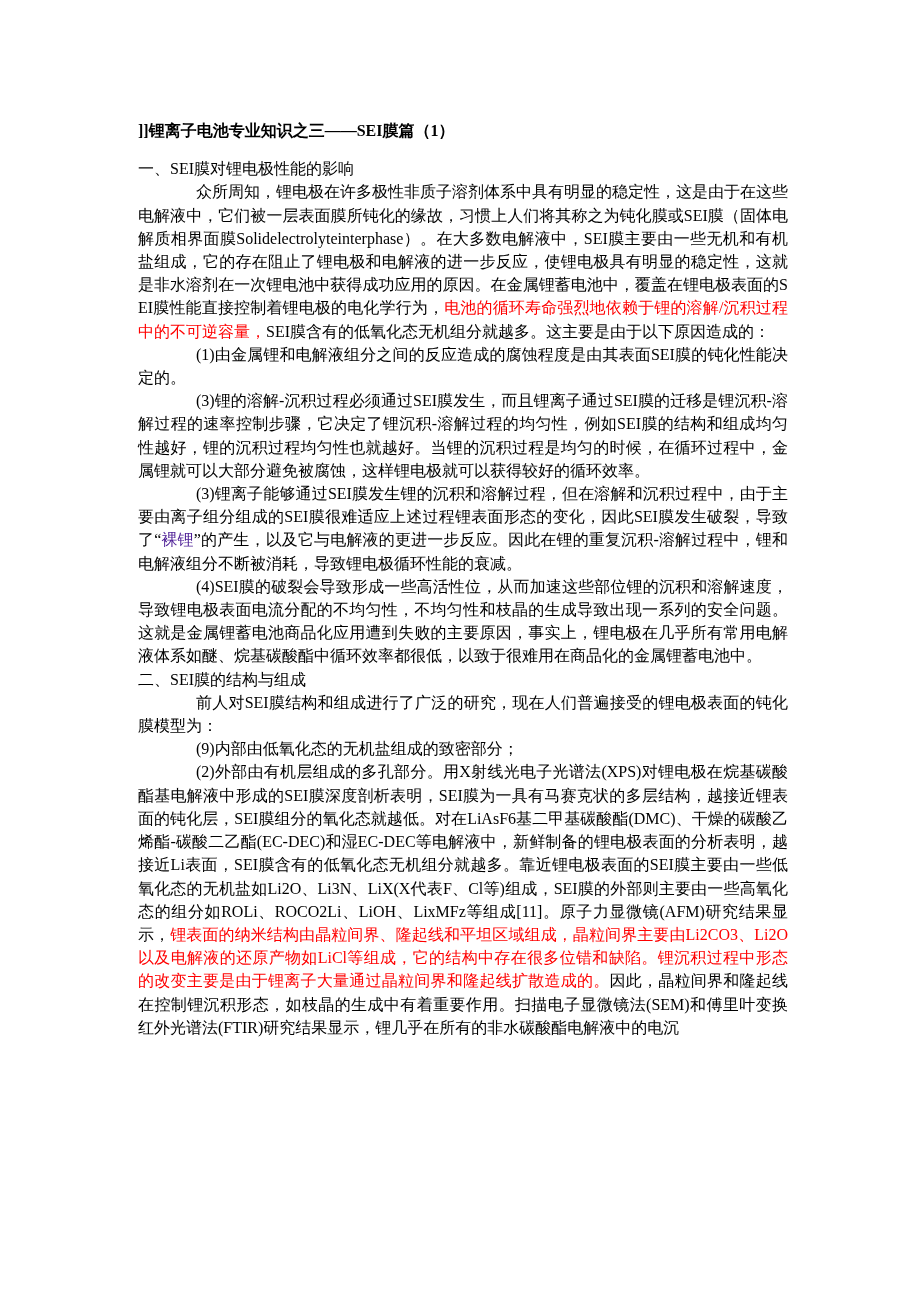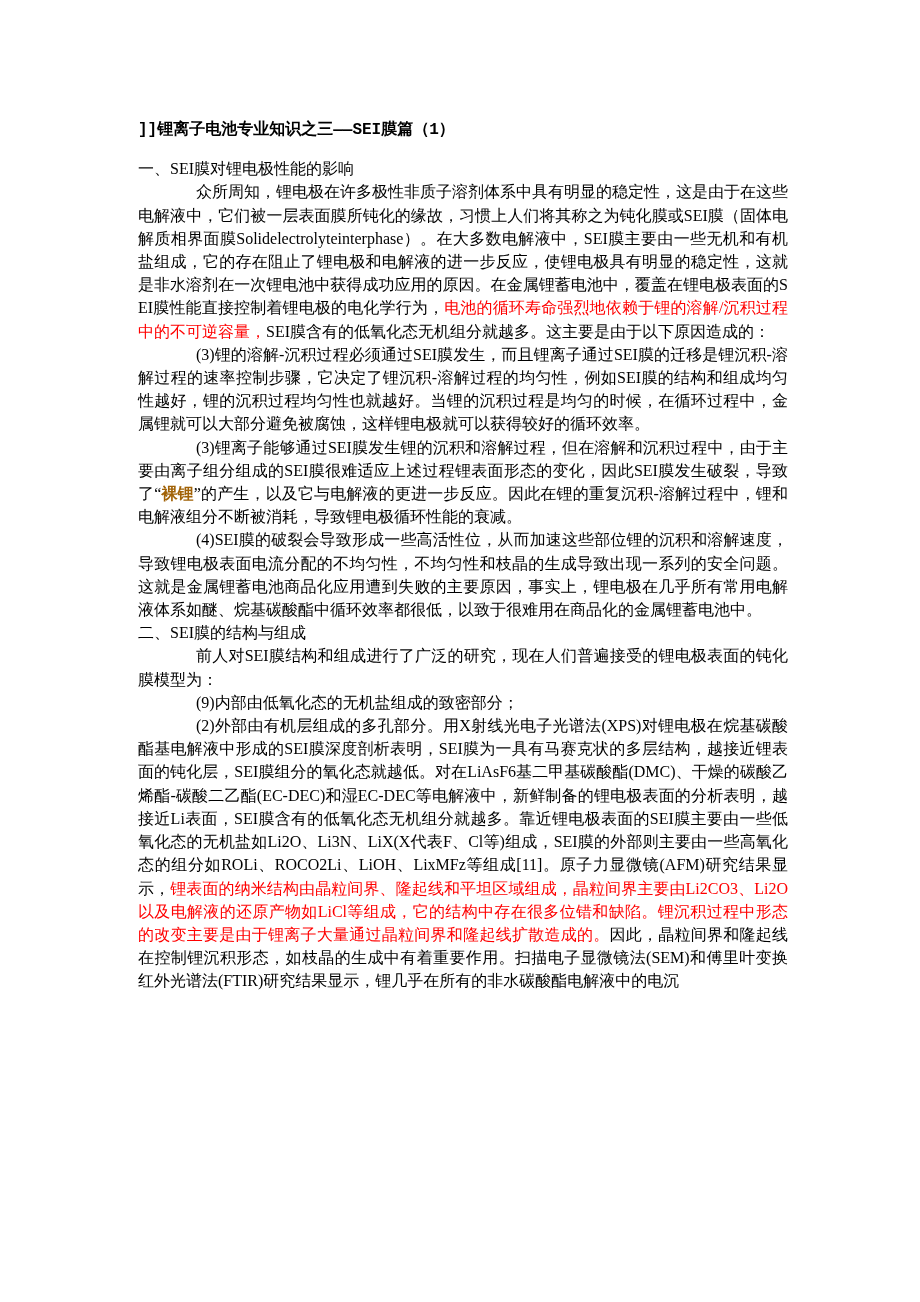"]]锂离子电池专业知识之三——SEI膜篇（1）" .title { font-family: Liberation Mono, monospace -> none }
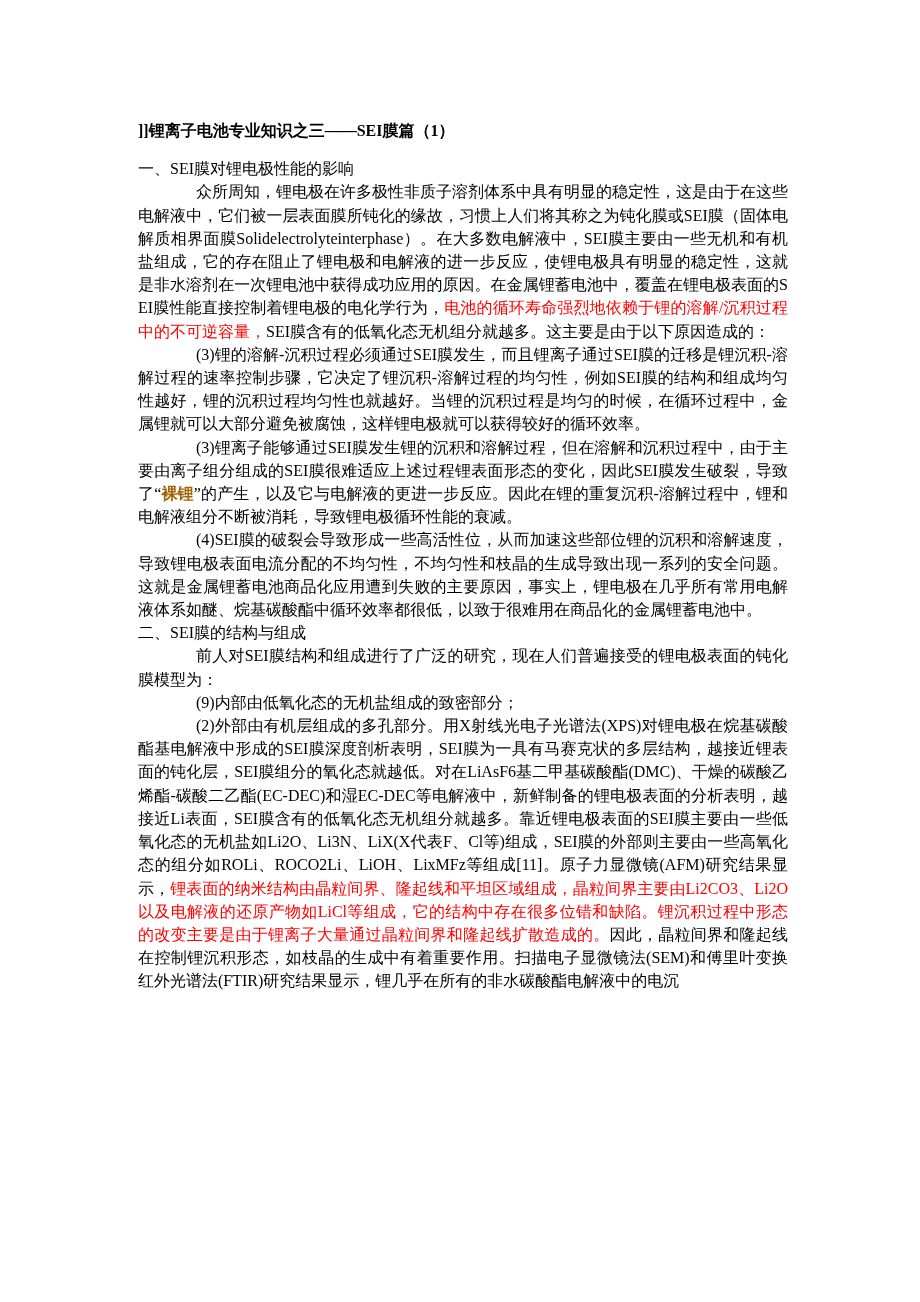"(1)由金属锂和电解液组分之间的反应造成的腐蚀程度是由其表面SEI膜的钝化性能决" p.para { html: none -> <p><span>(1)由金属锂和电解液组分之间的反应造成的腐蚀程度是由其表面SEI膜的钝化性能决定的。</span></p> }
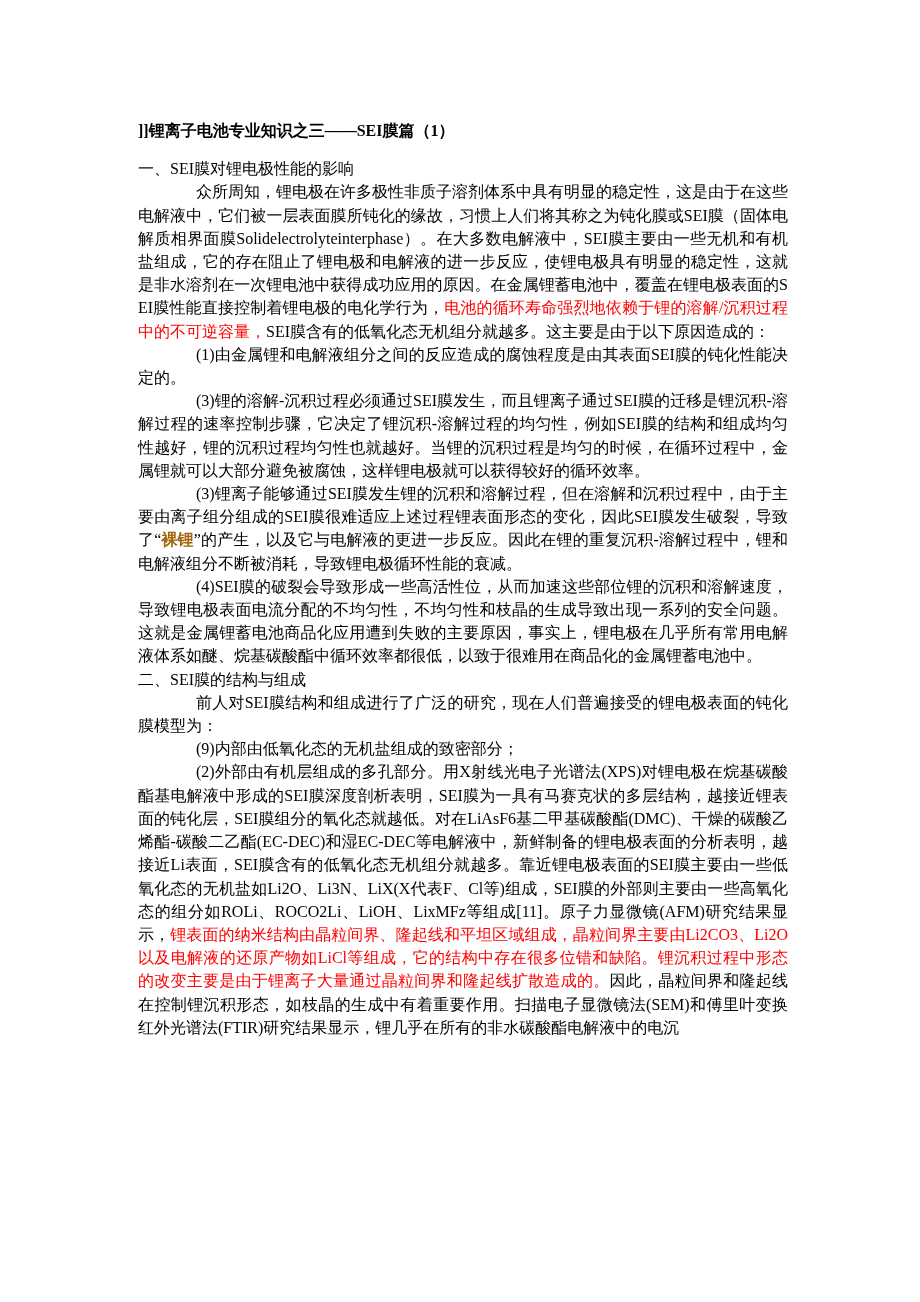"裸锂" span { color: #a16207 -> #4c1d95; font-weight: bold -> none }
